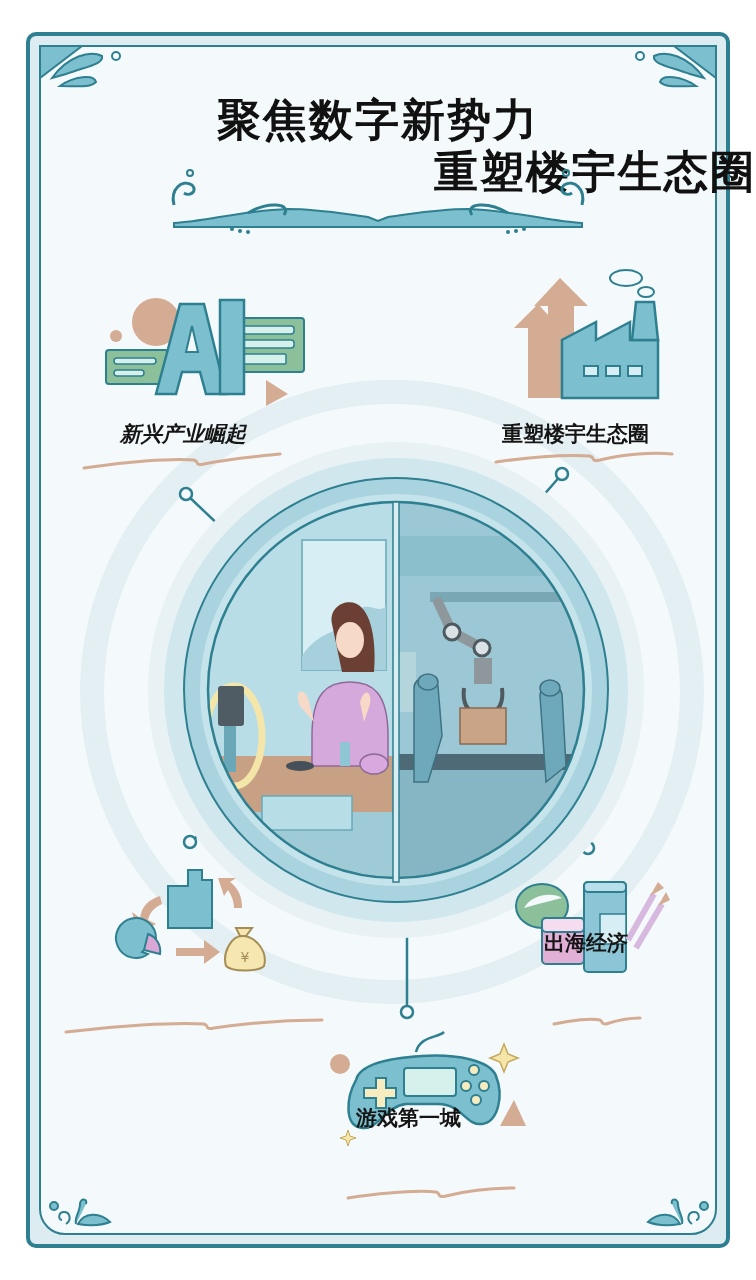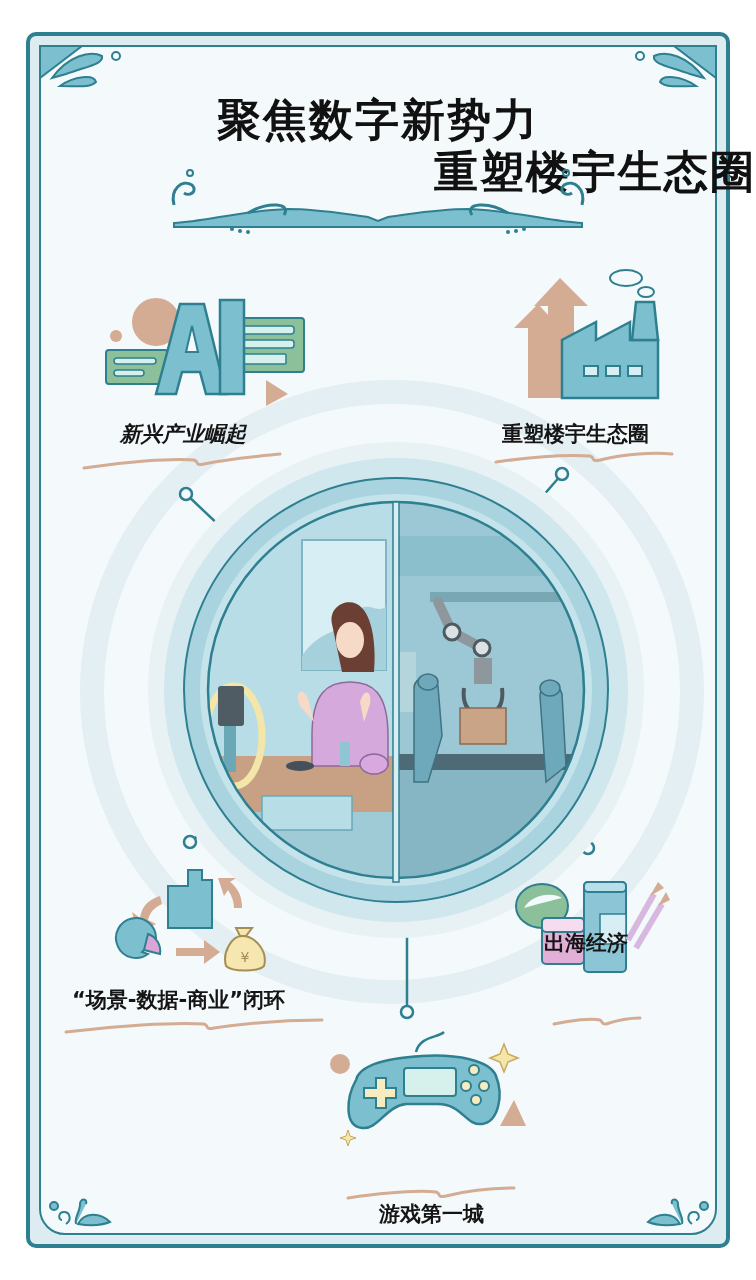"“场景-数据-商业”闭环" div.label { html: <div>“场景-数据-商业”闭环</div> -> none }
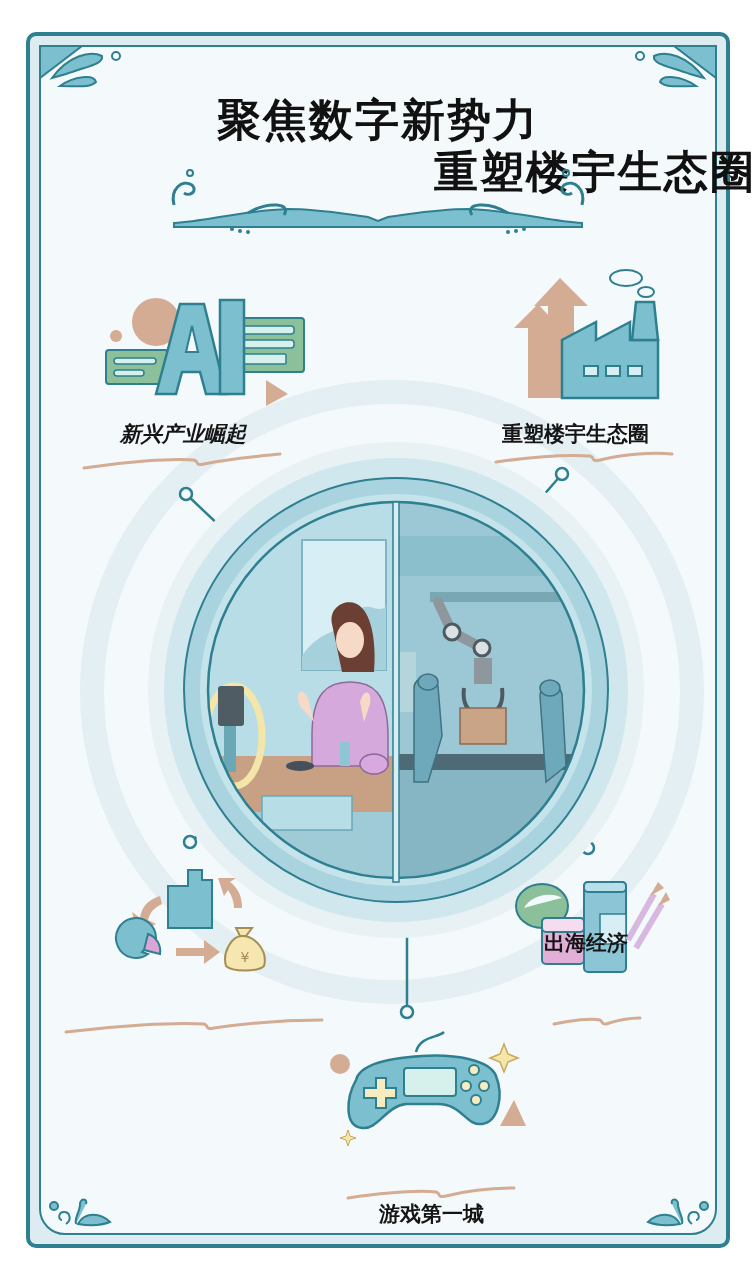"游戏第一城" div.label { margin-left: 23px -> none; top: 1200px -> 1104px }
